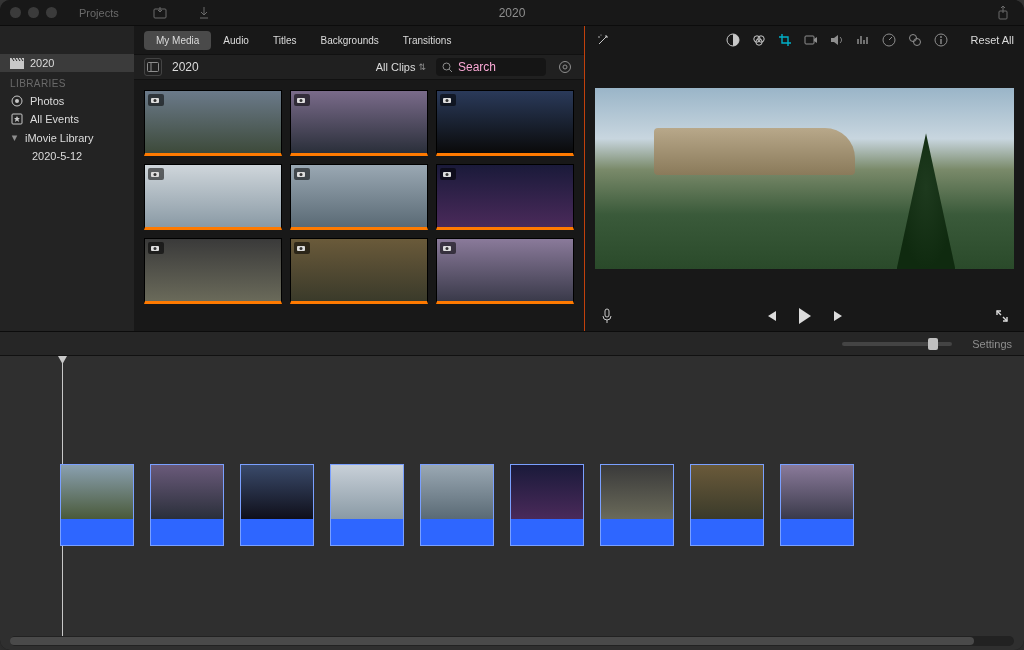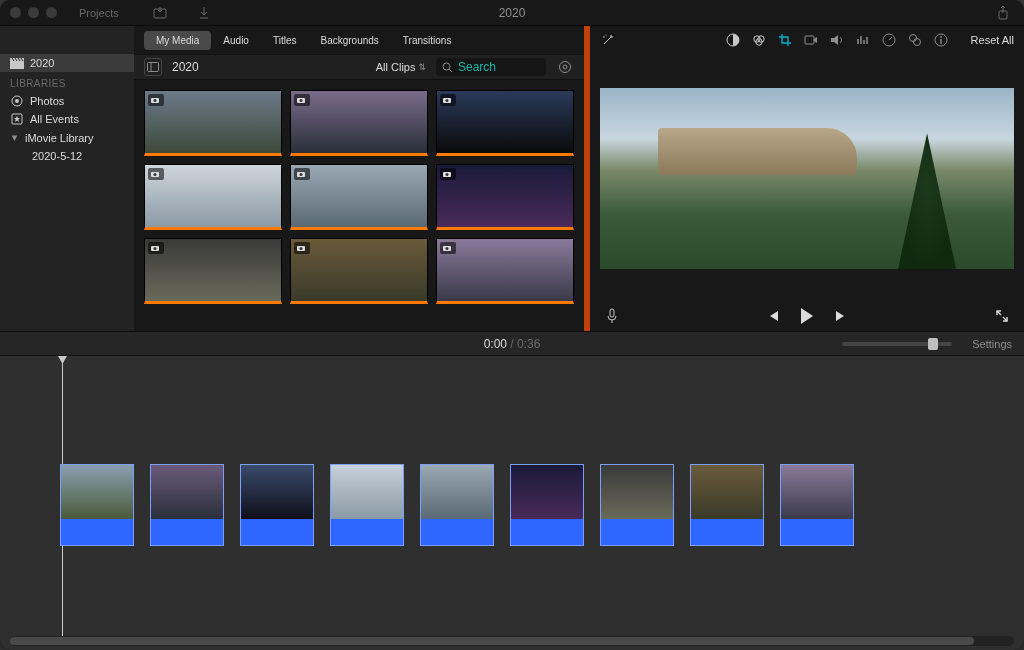"Reset All" .viewer { border-left: 6px solid #c2410c -> 1px solid #c2410c }
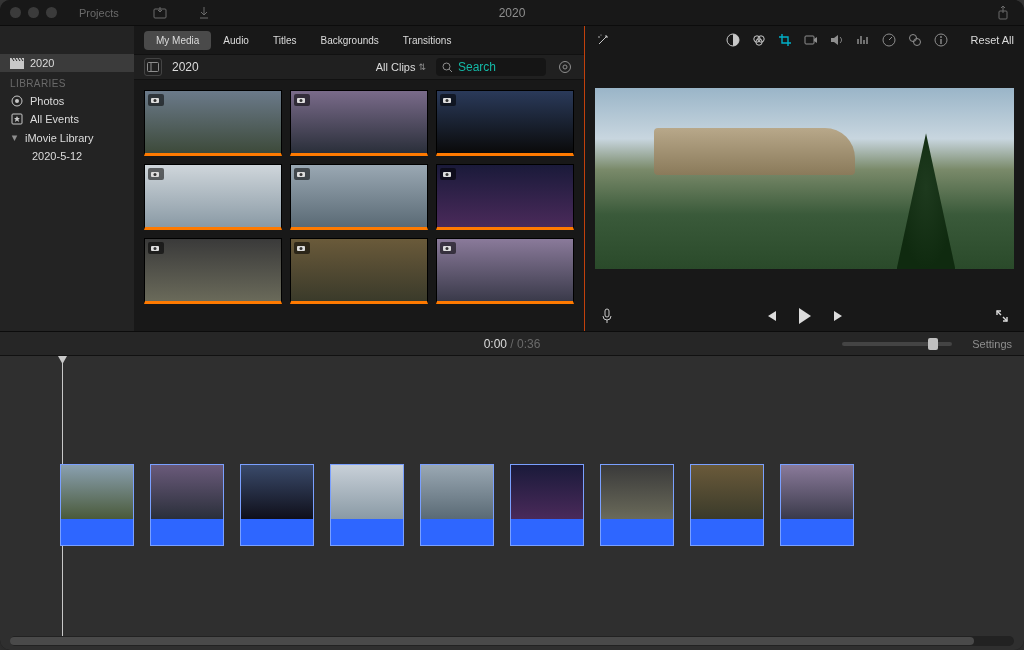"Search" span { color: #14b8a6 -> #f9a8d4 }
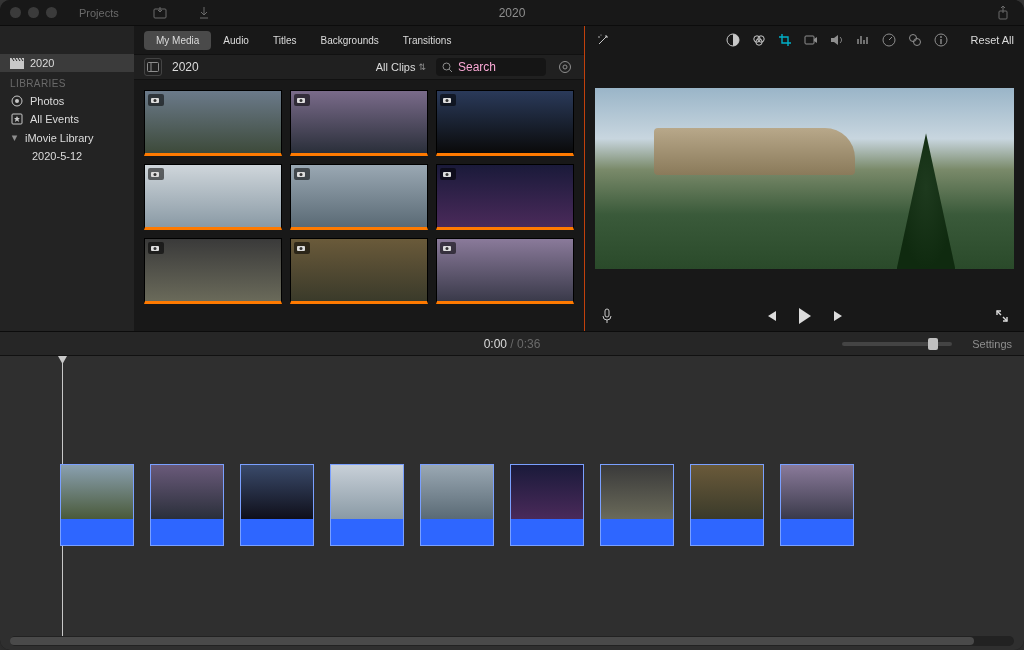"0:00 / 0:36" div.time { html: <div> <span>0:00</span> <span> / </span> <span>0:36</span> </div> -> none }
